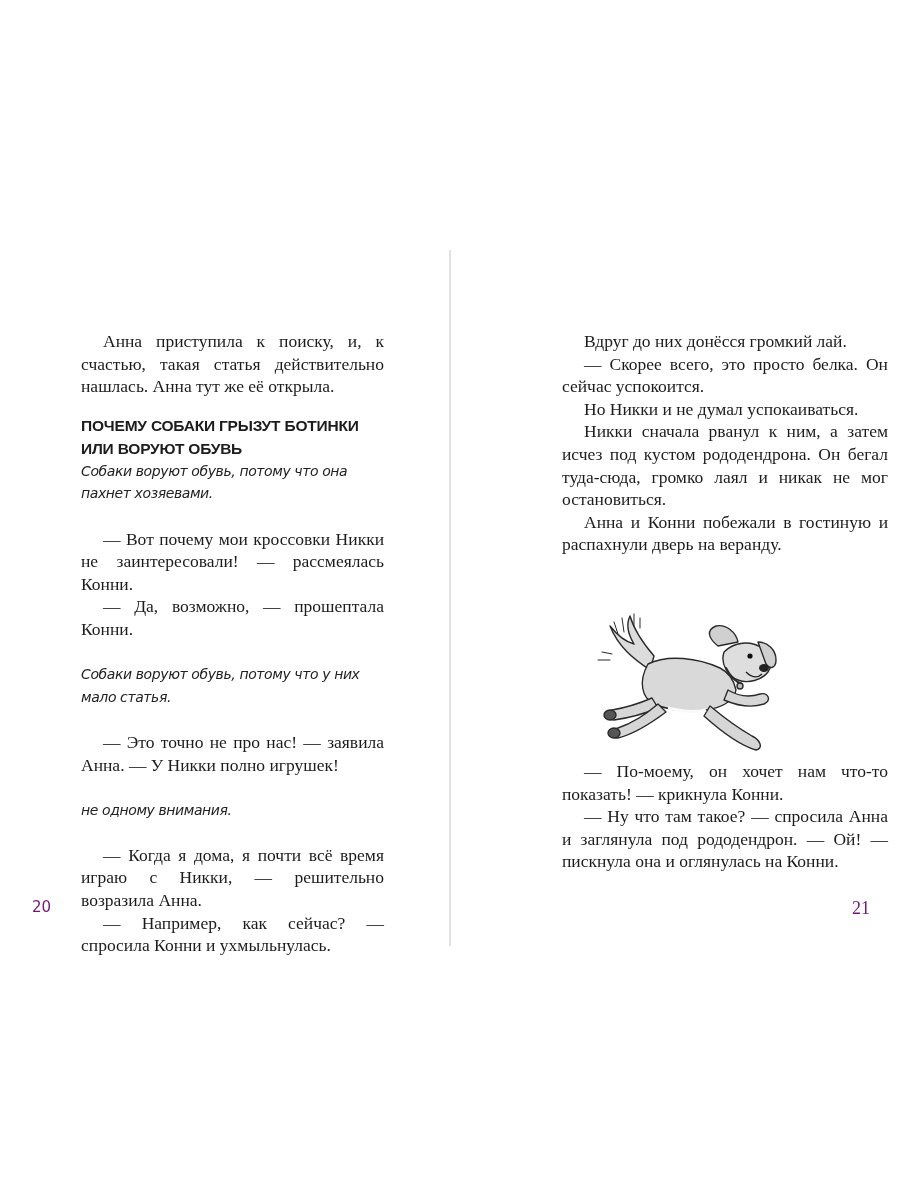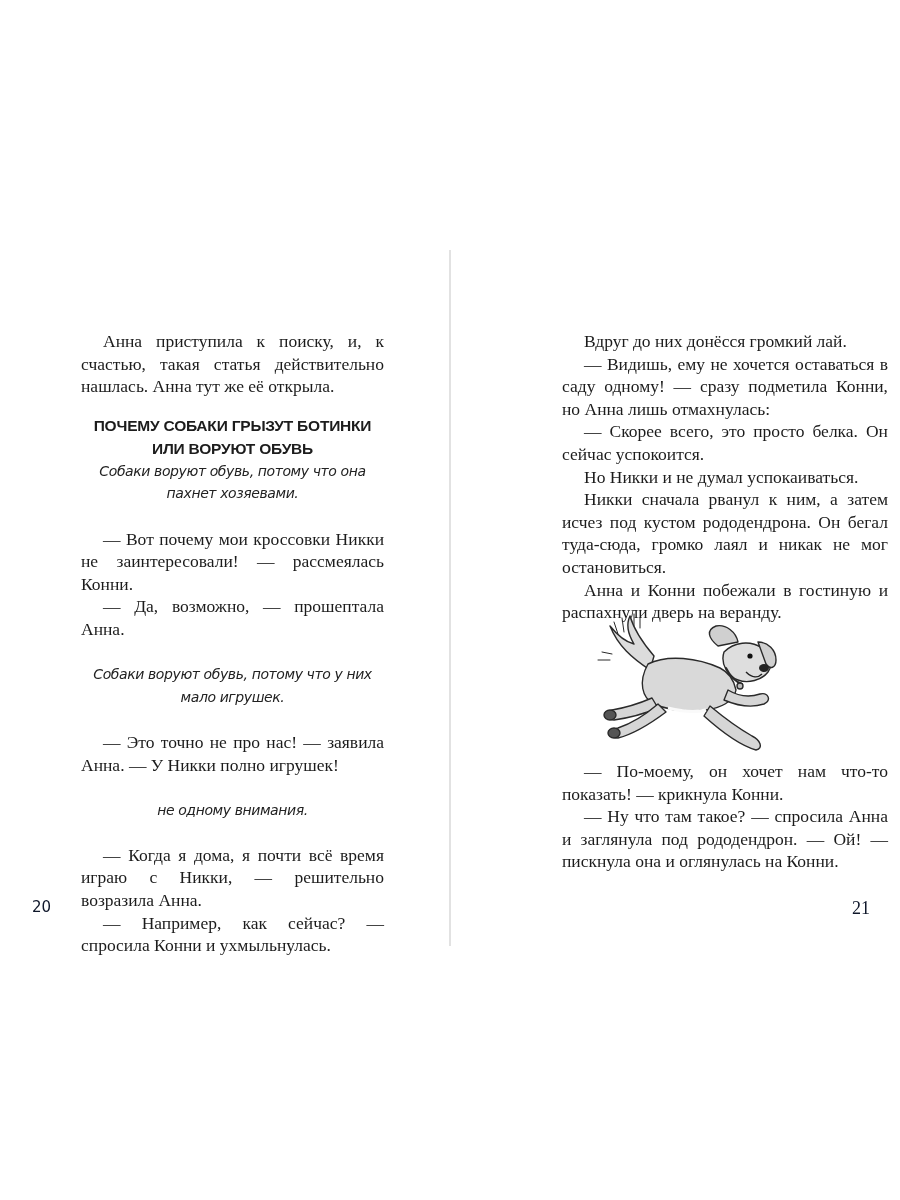"— Видишь, ему не хочется" p.p { html: <p>— Видишь, ему не хочется оставаться в саду одному! — сразу подметила Конни, но Анна лишь отмахнулась:</p> -> none }
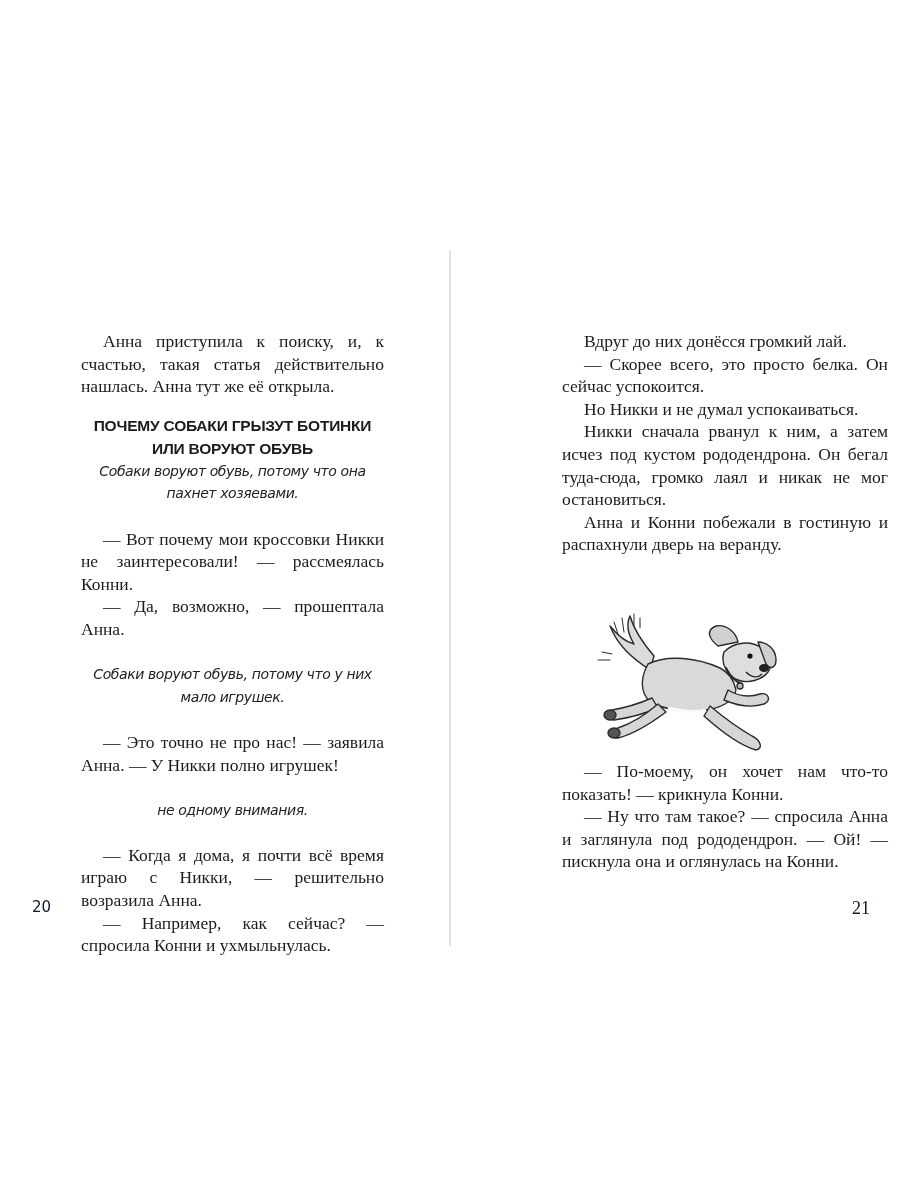"ПОЧЕМУ СОБАКИ ГРЫЗУТ БОТИНКИ" .heading { text-align: center -> none }
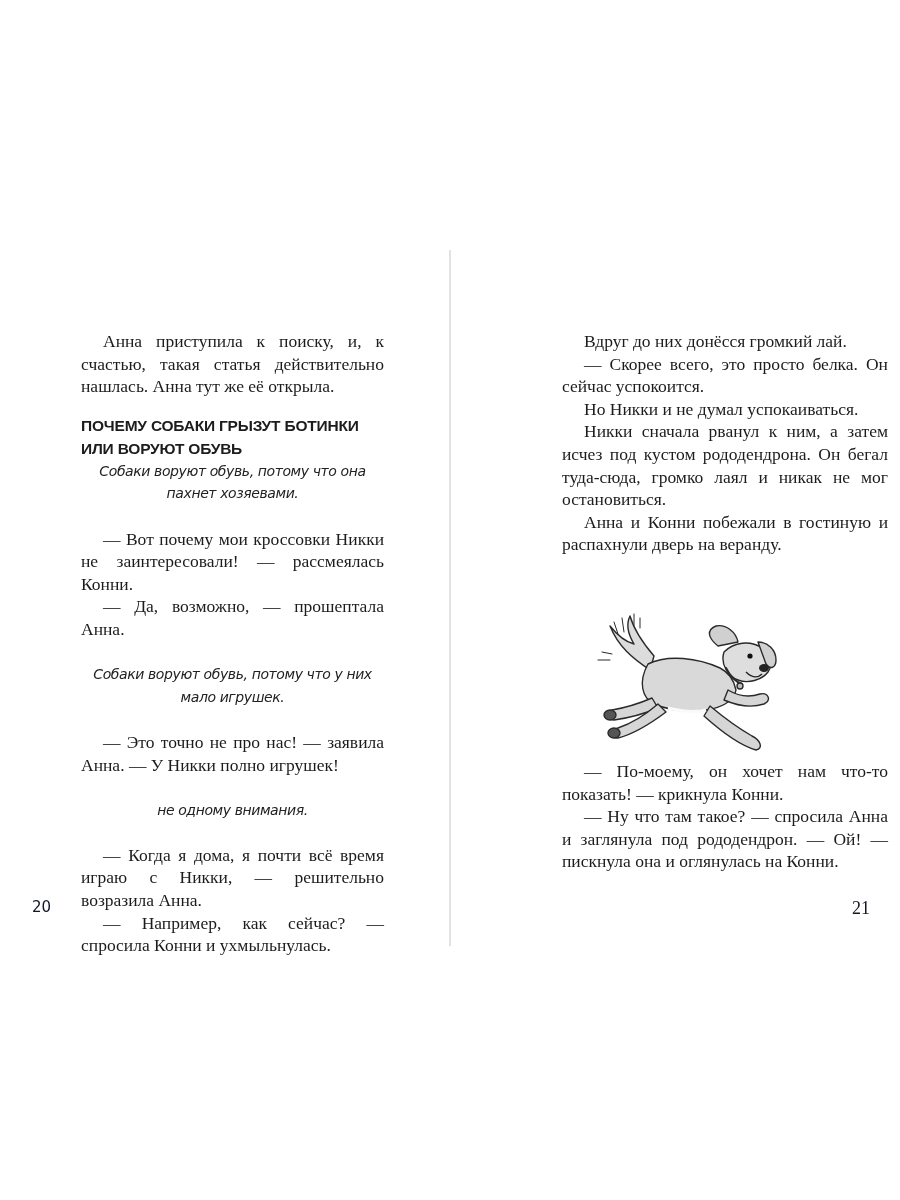"Собаки воруют обувь, потому что" .callout { text-align: center -> none }
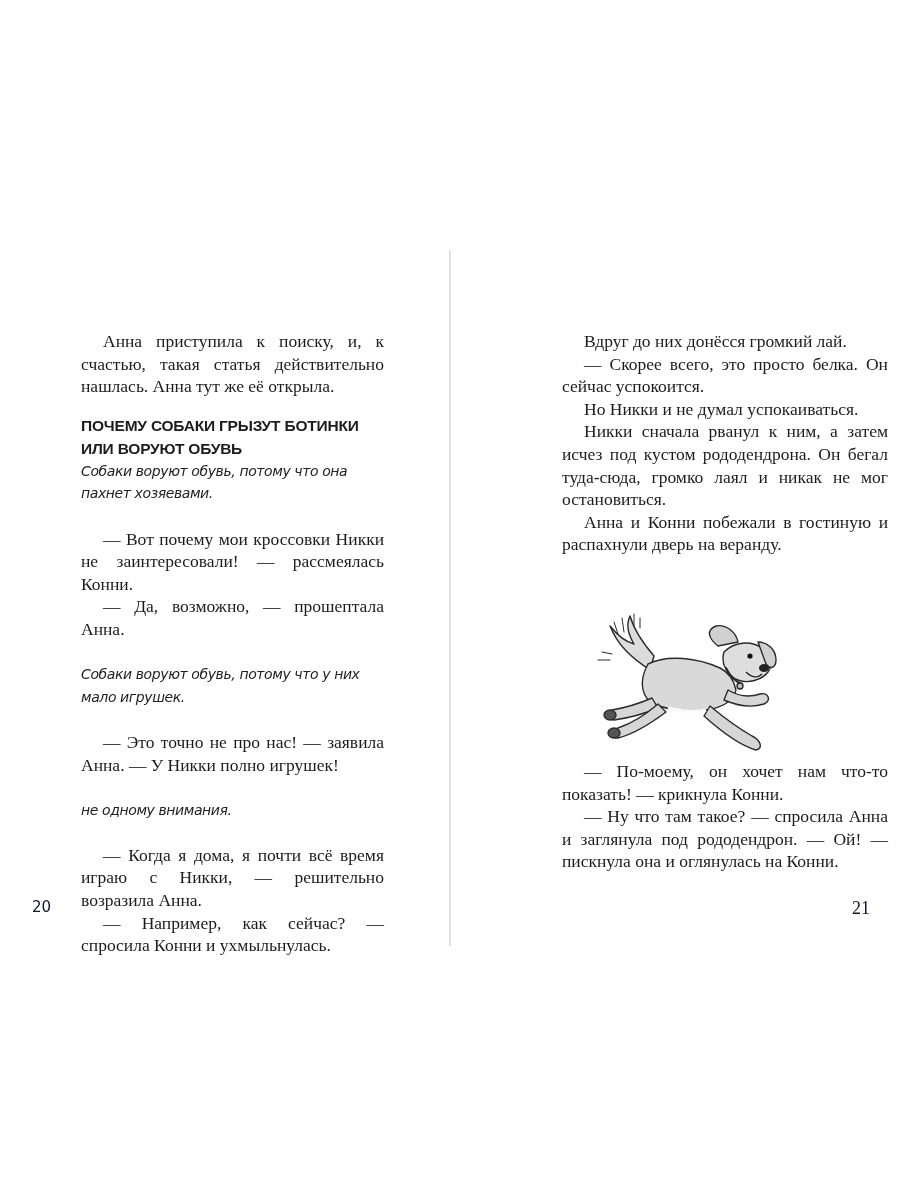"— Да, возможно, — прошептала" p.p { text: Анна -> Конни }
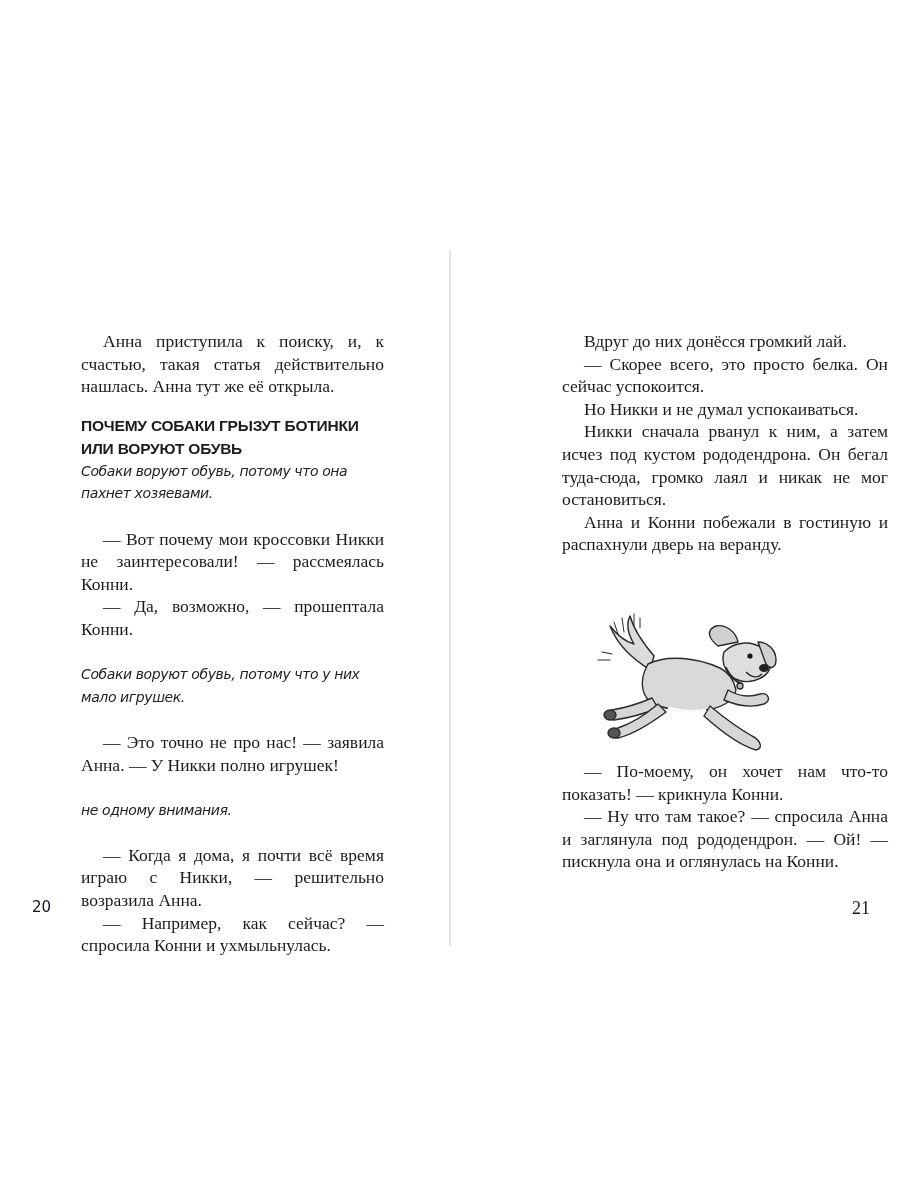"мало игрушек." div.l1 { text: игрушек -> статья }
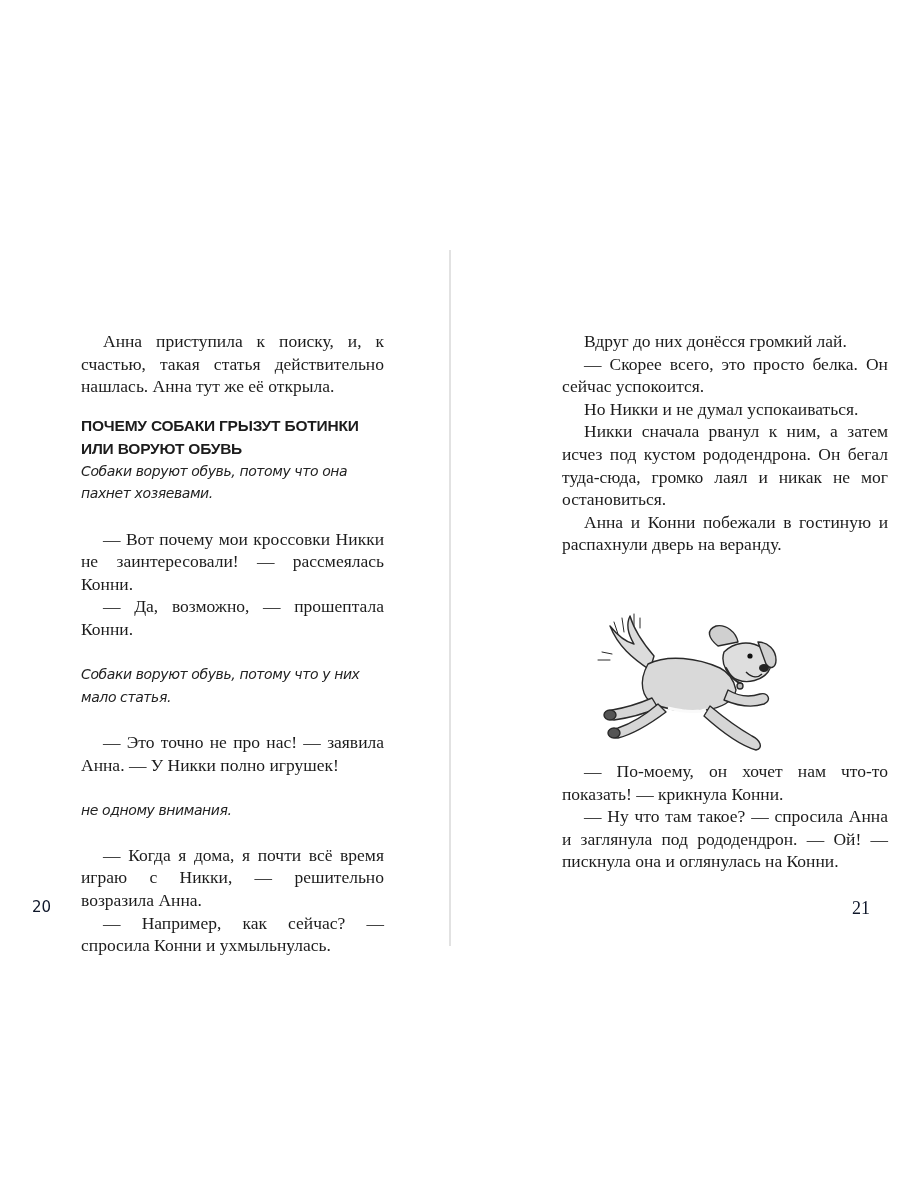"20" .pagenum { color: #0f172a -> #701a75 }
